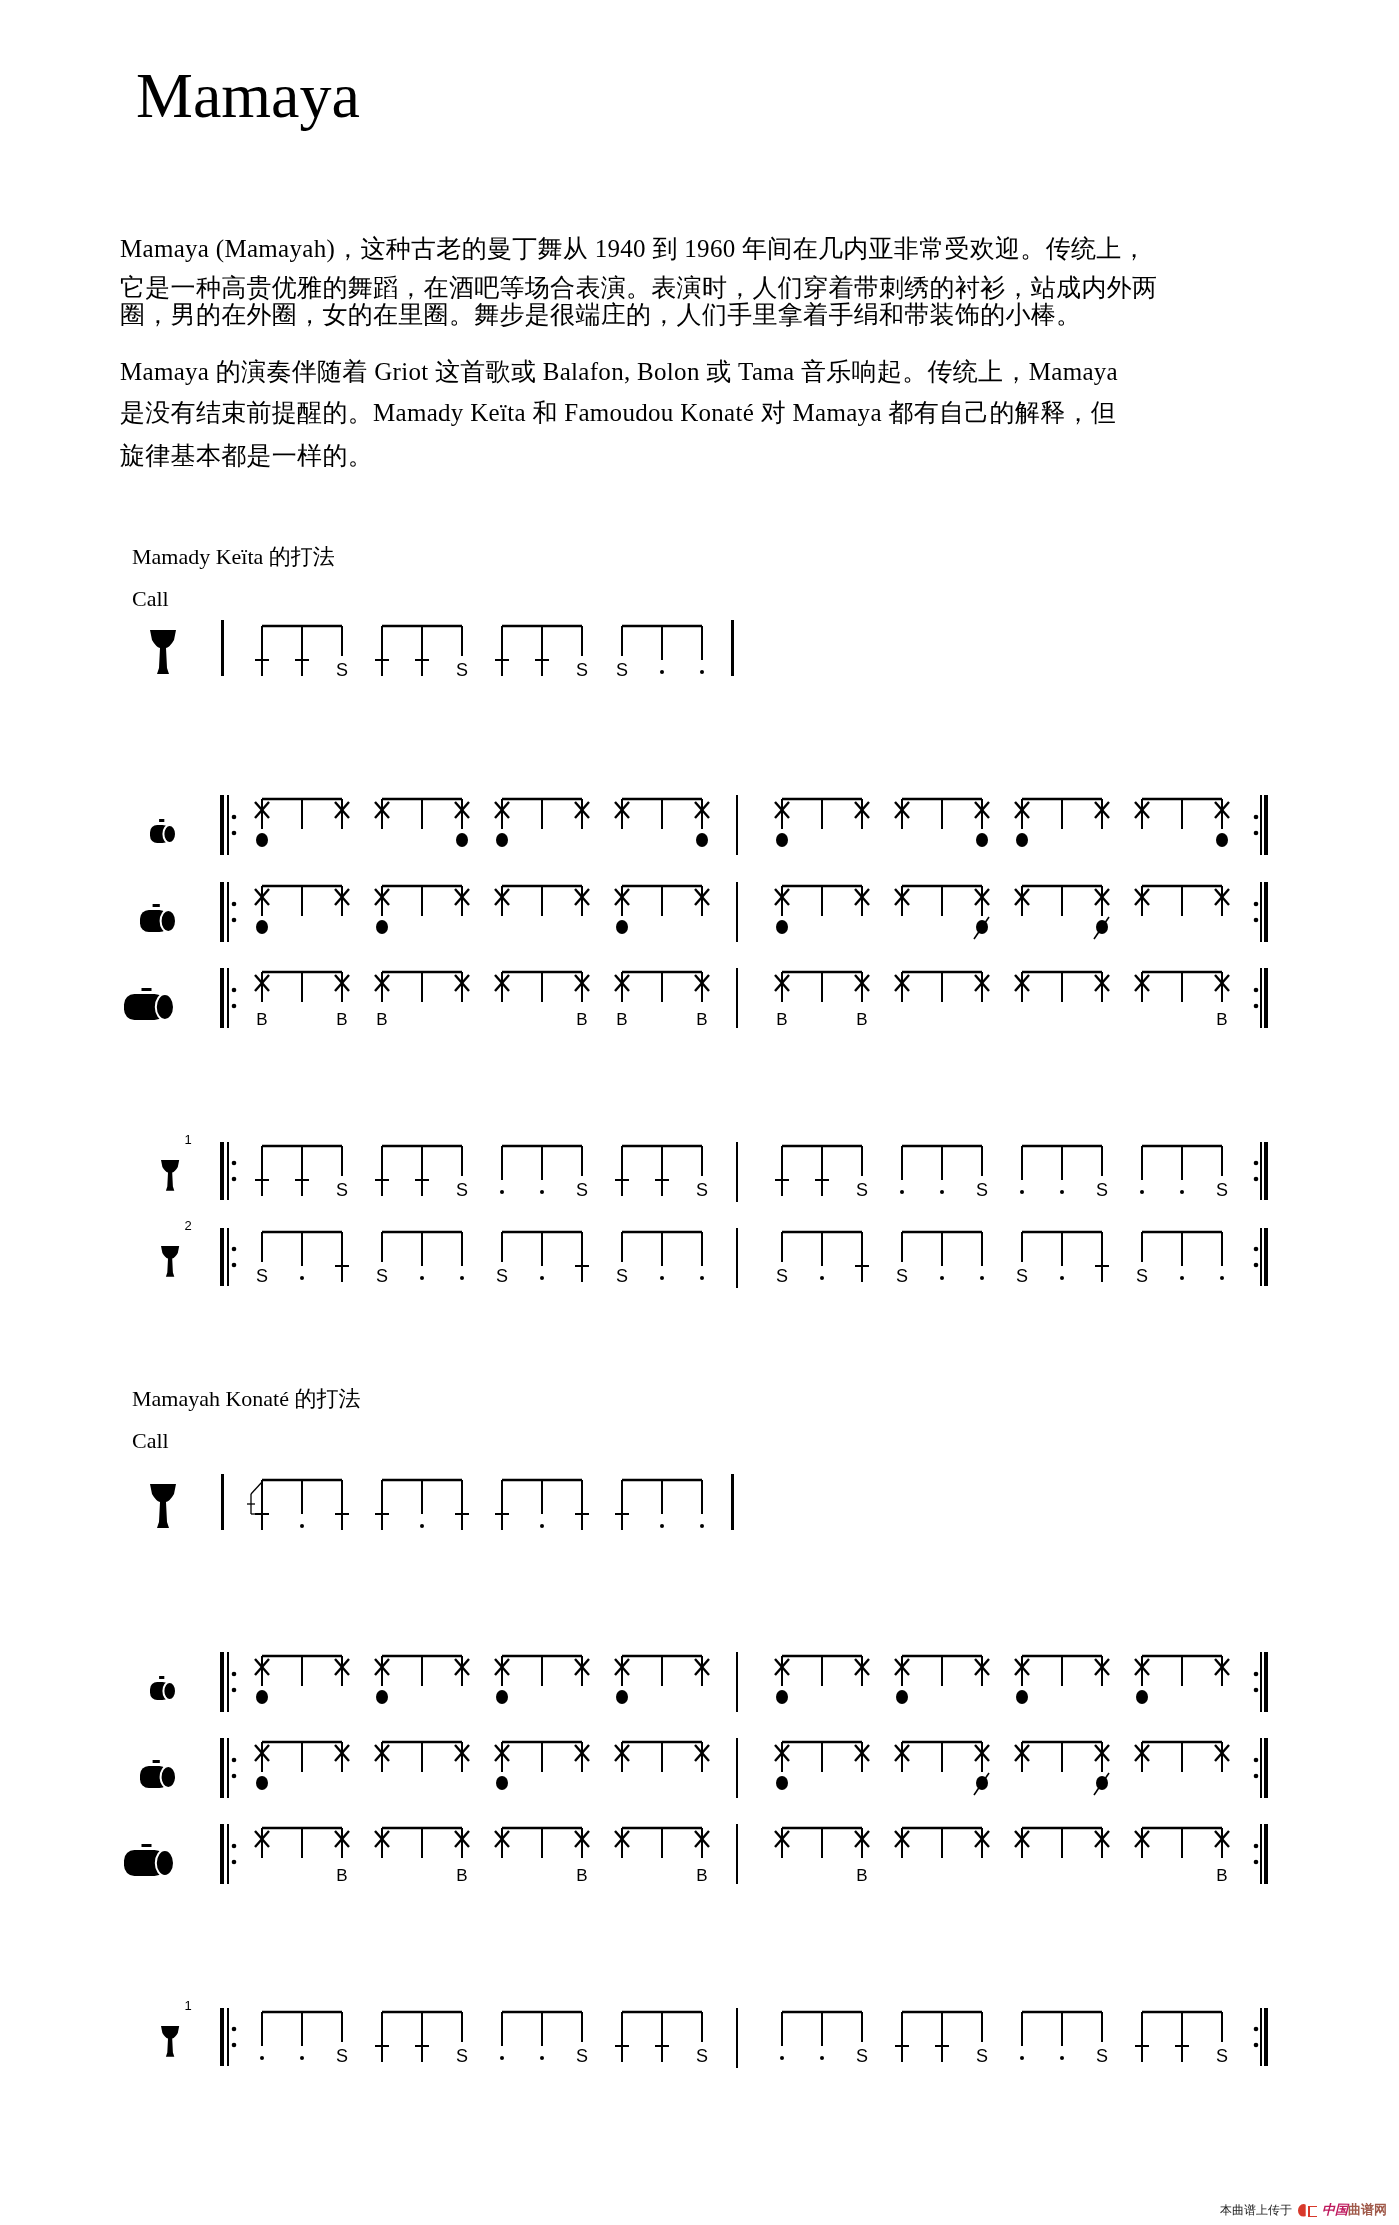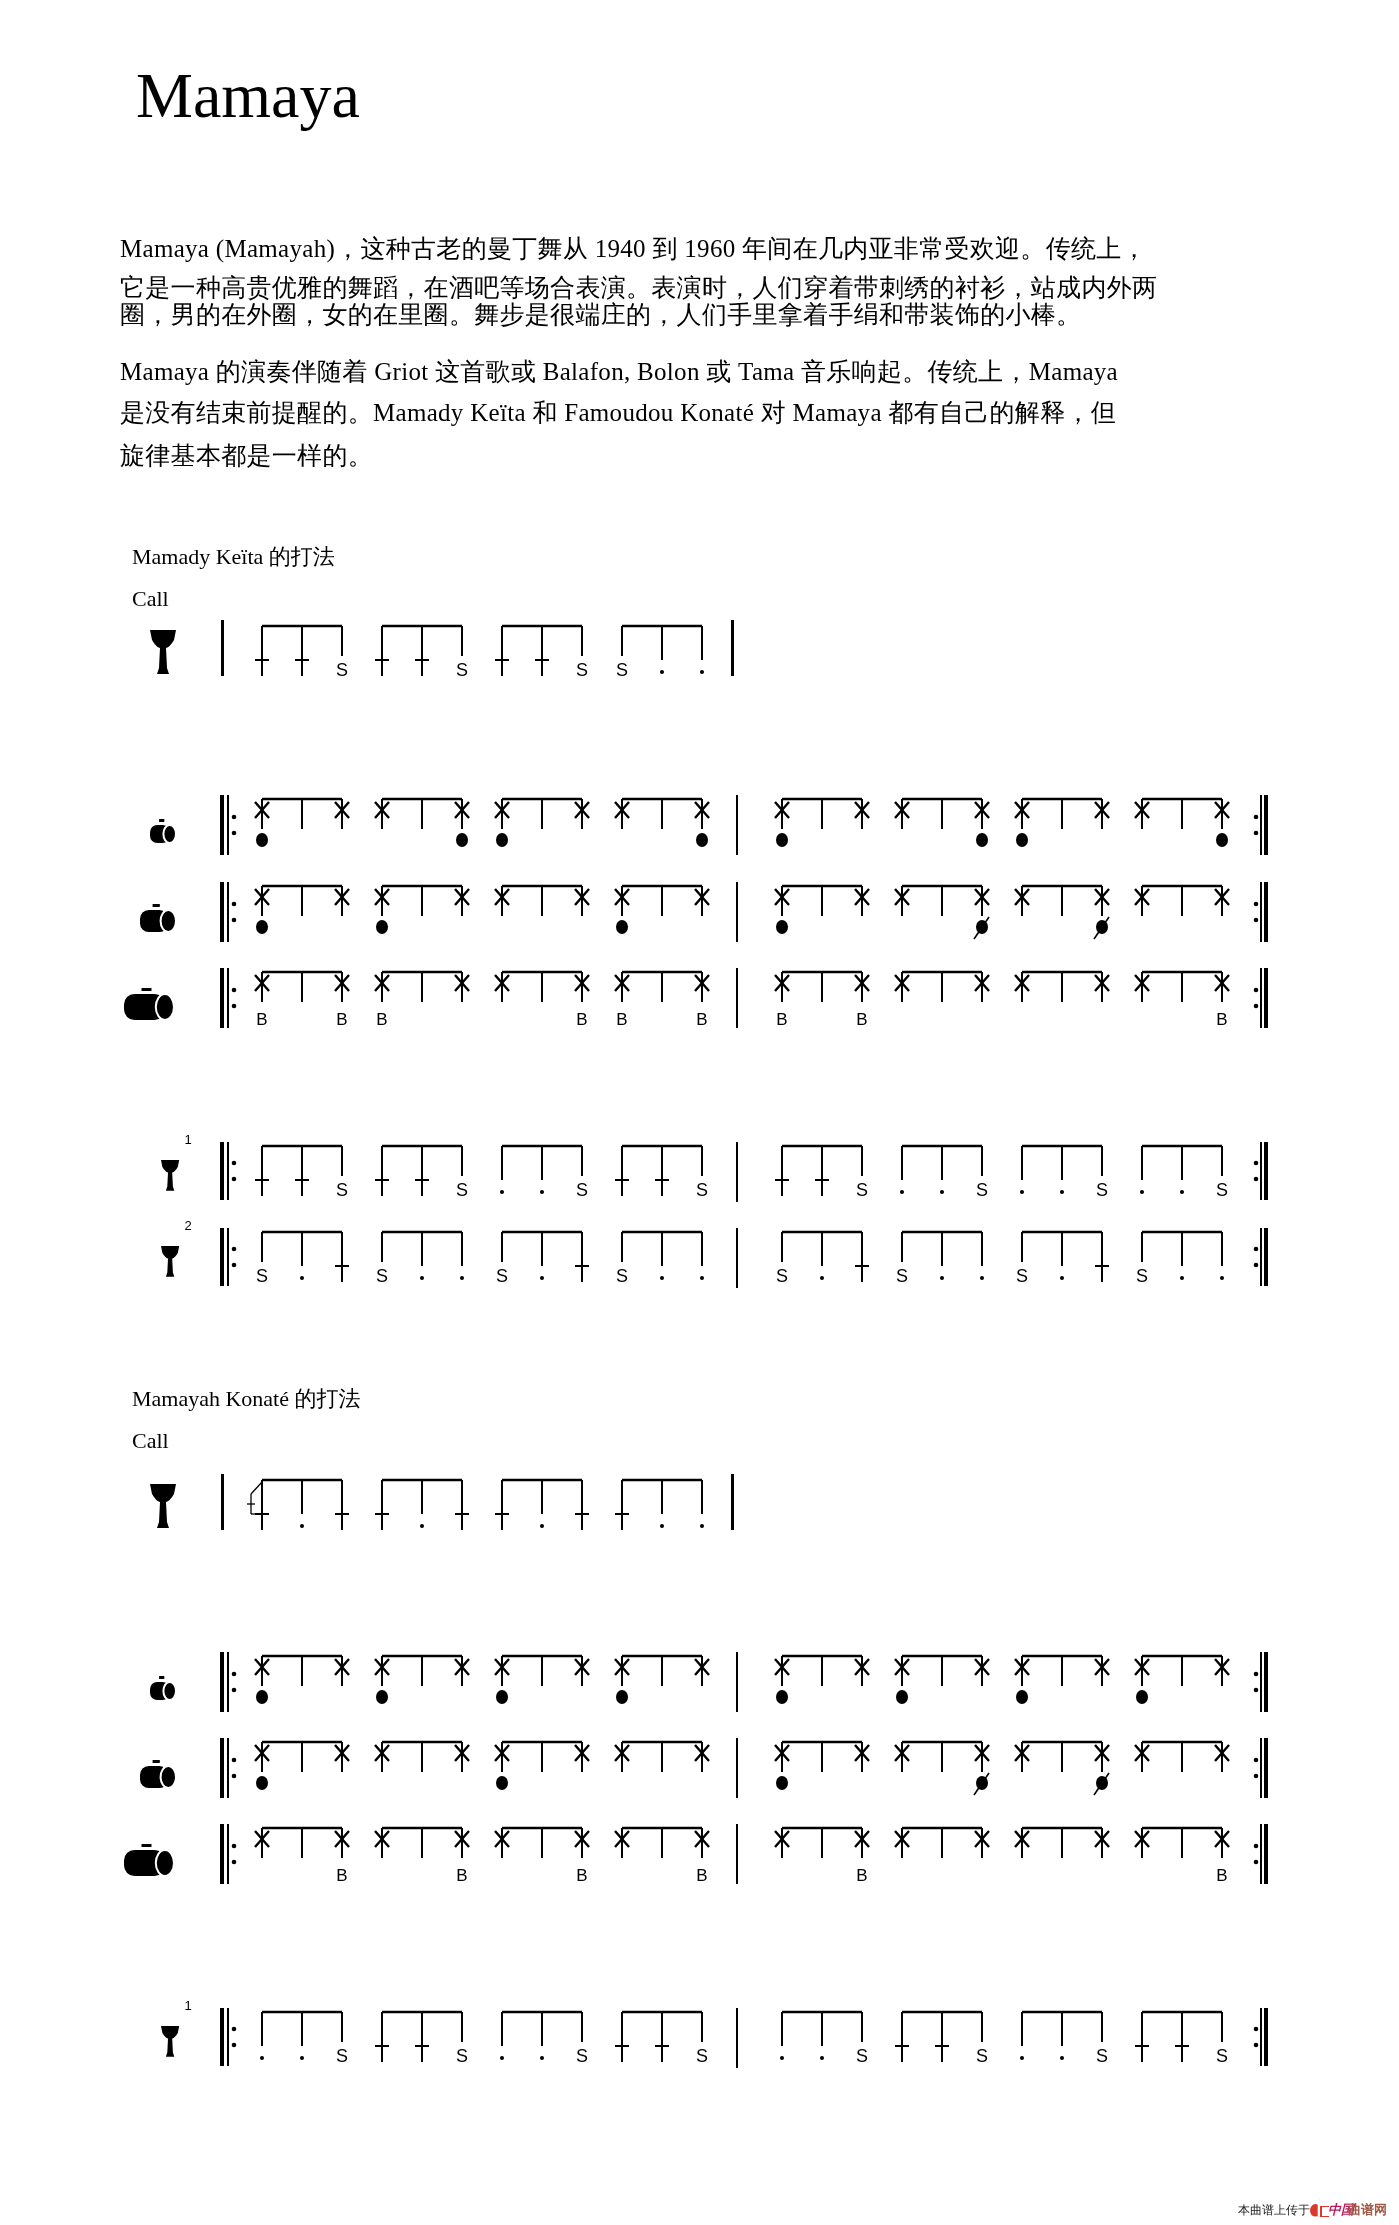"本曲谱上传于" #footer { gap: none -> 6px }
